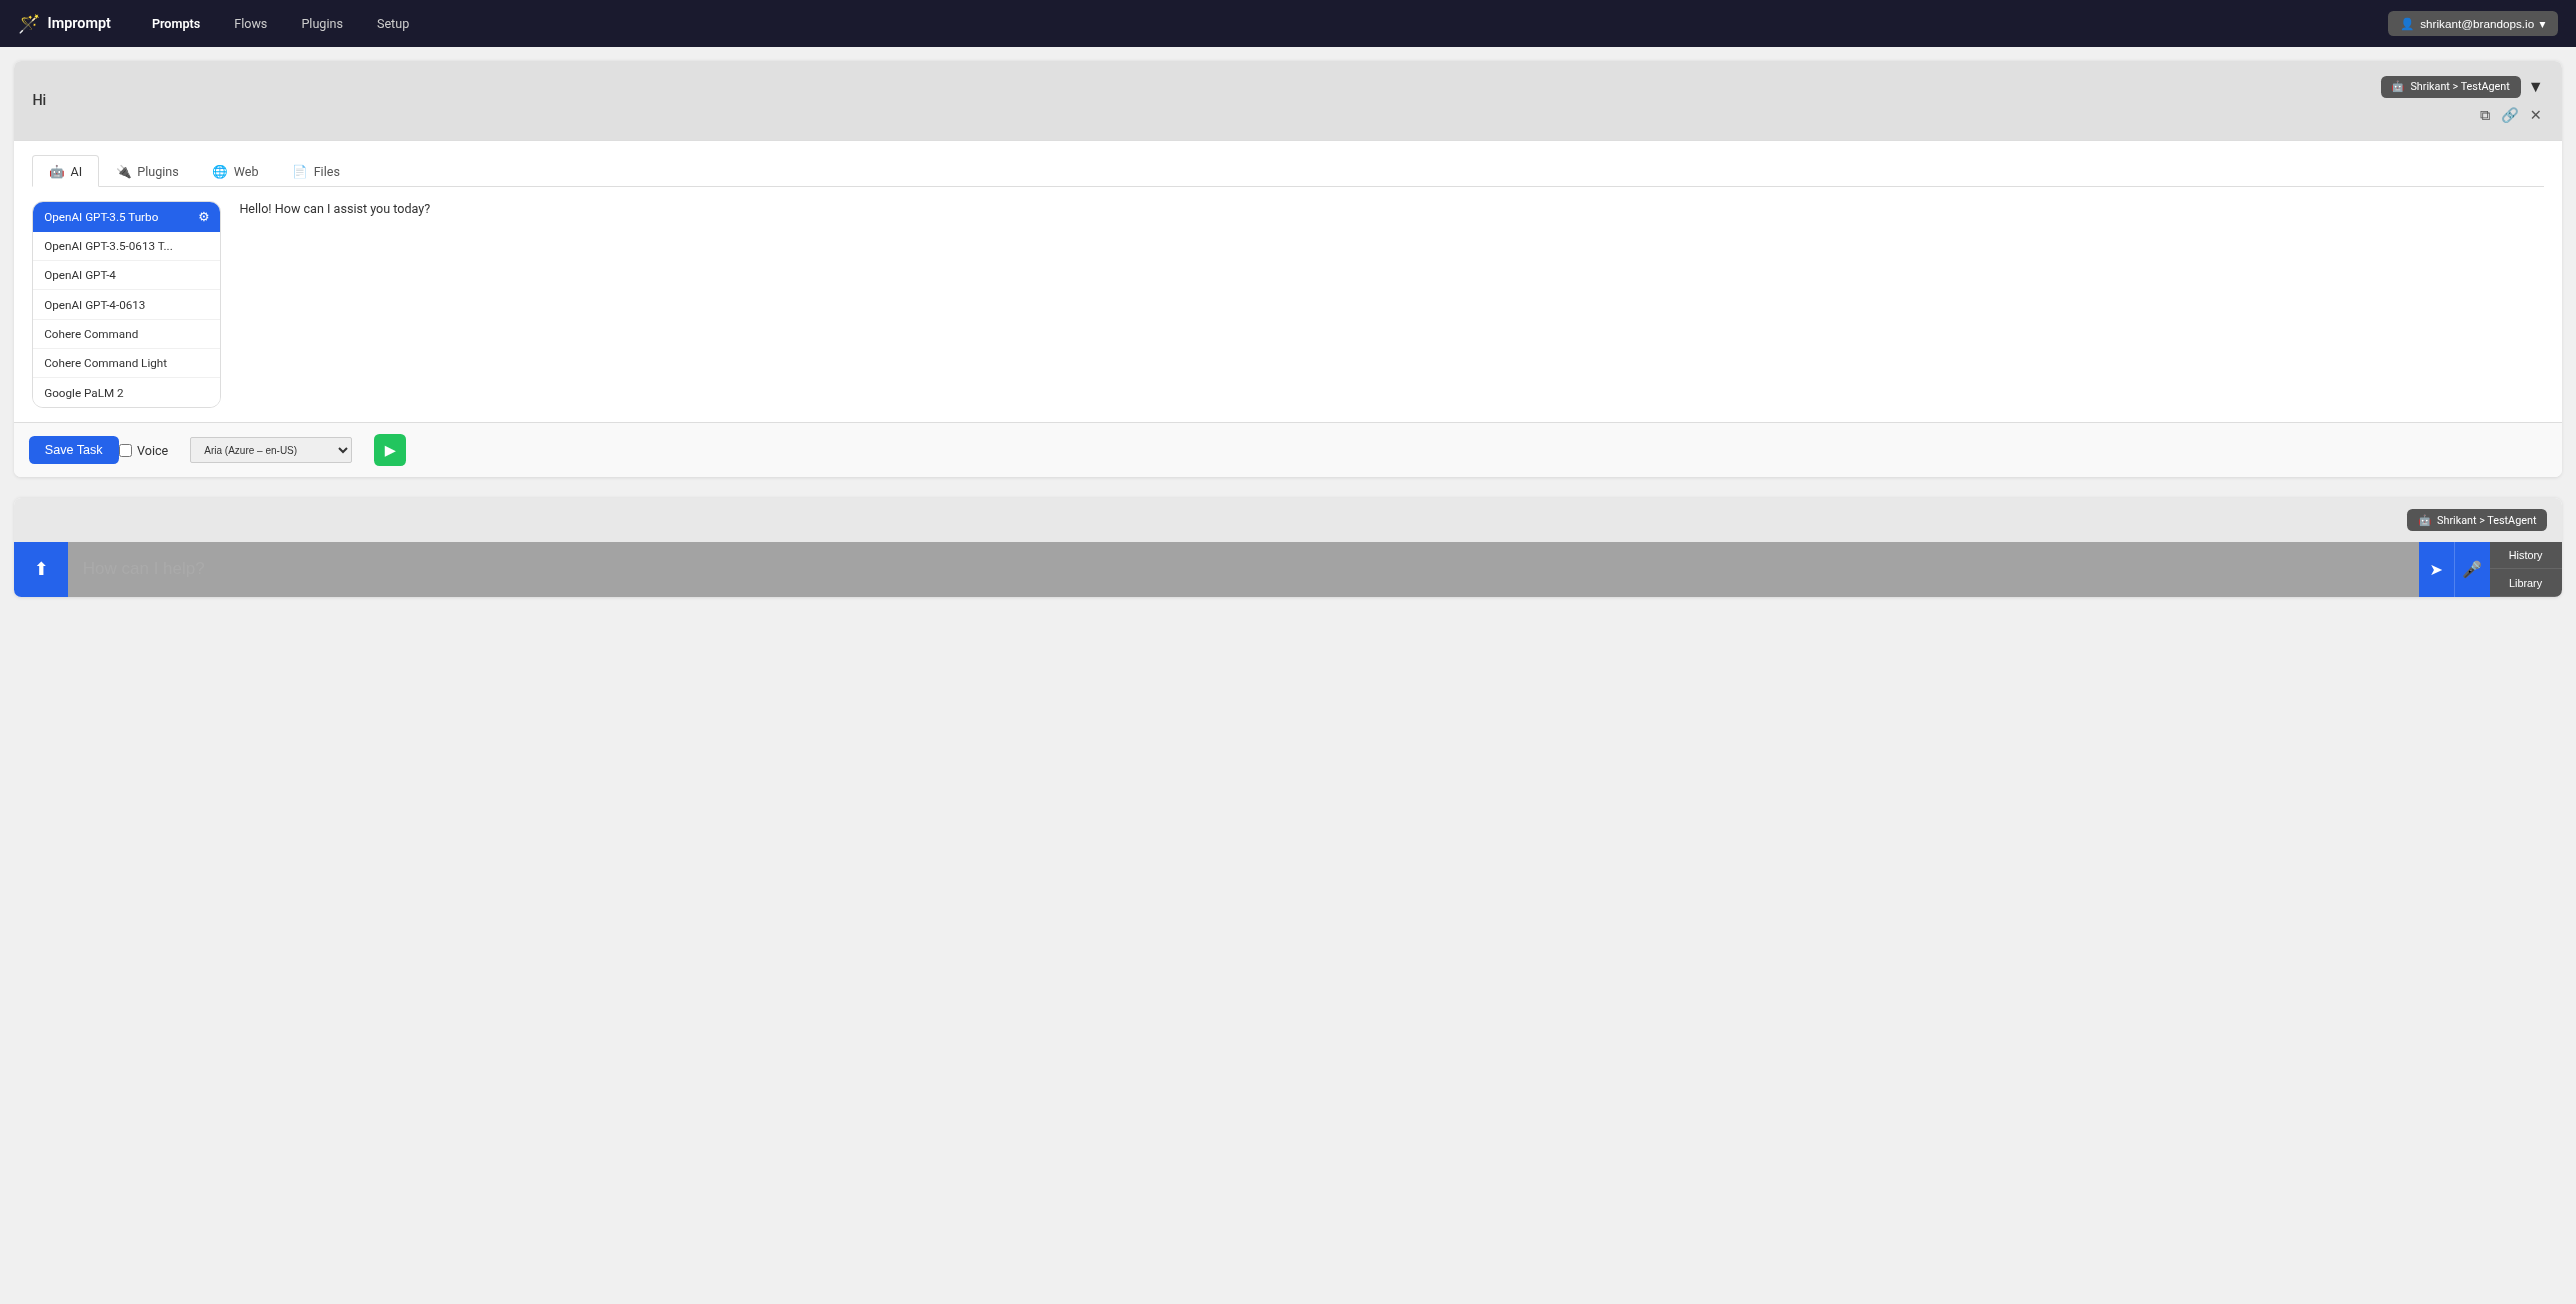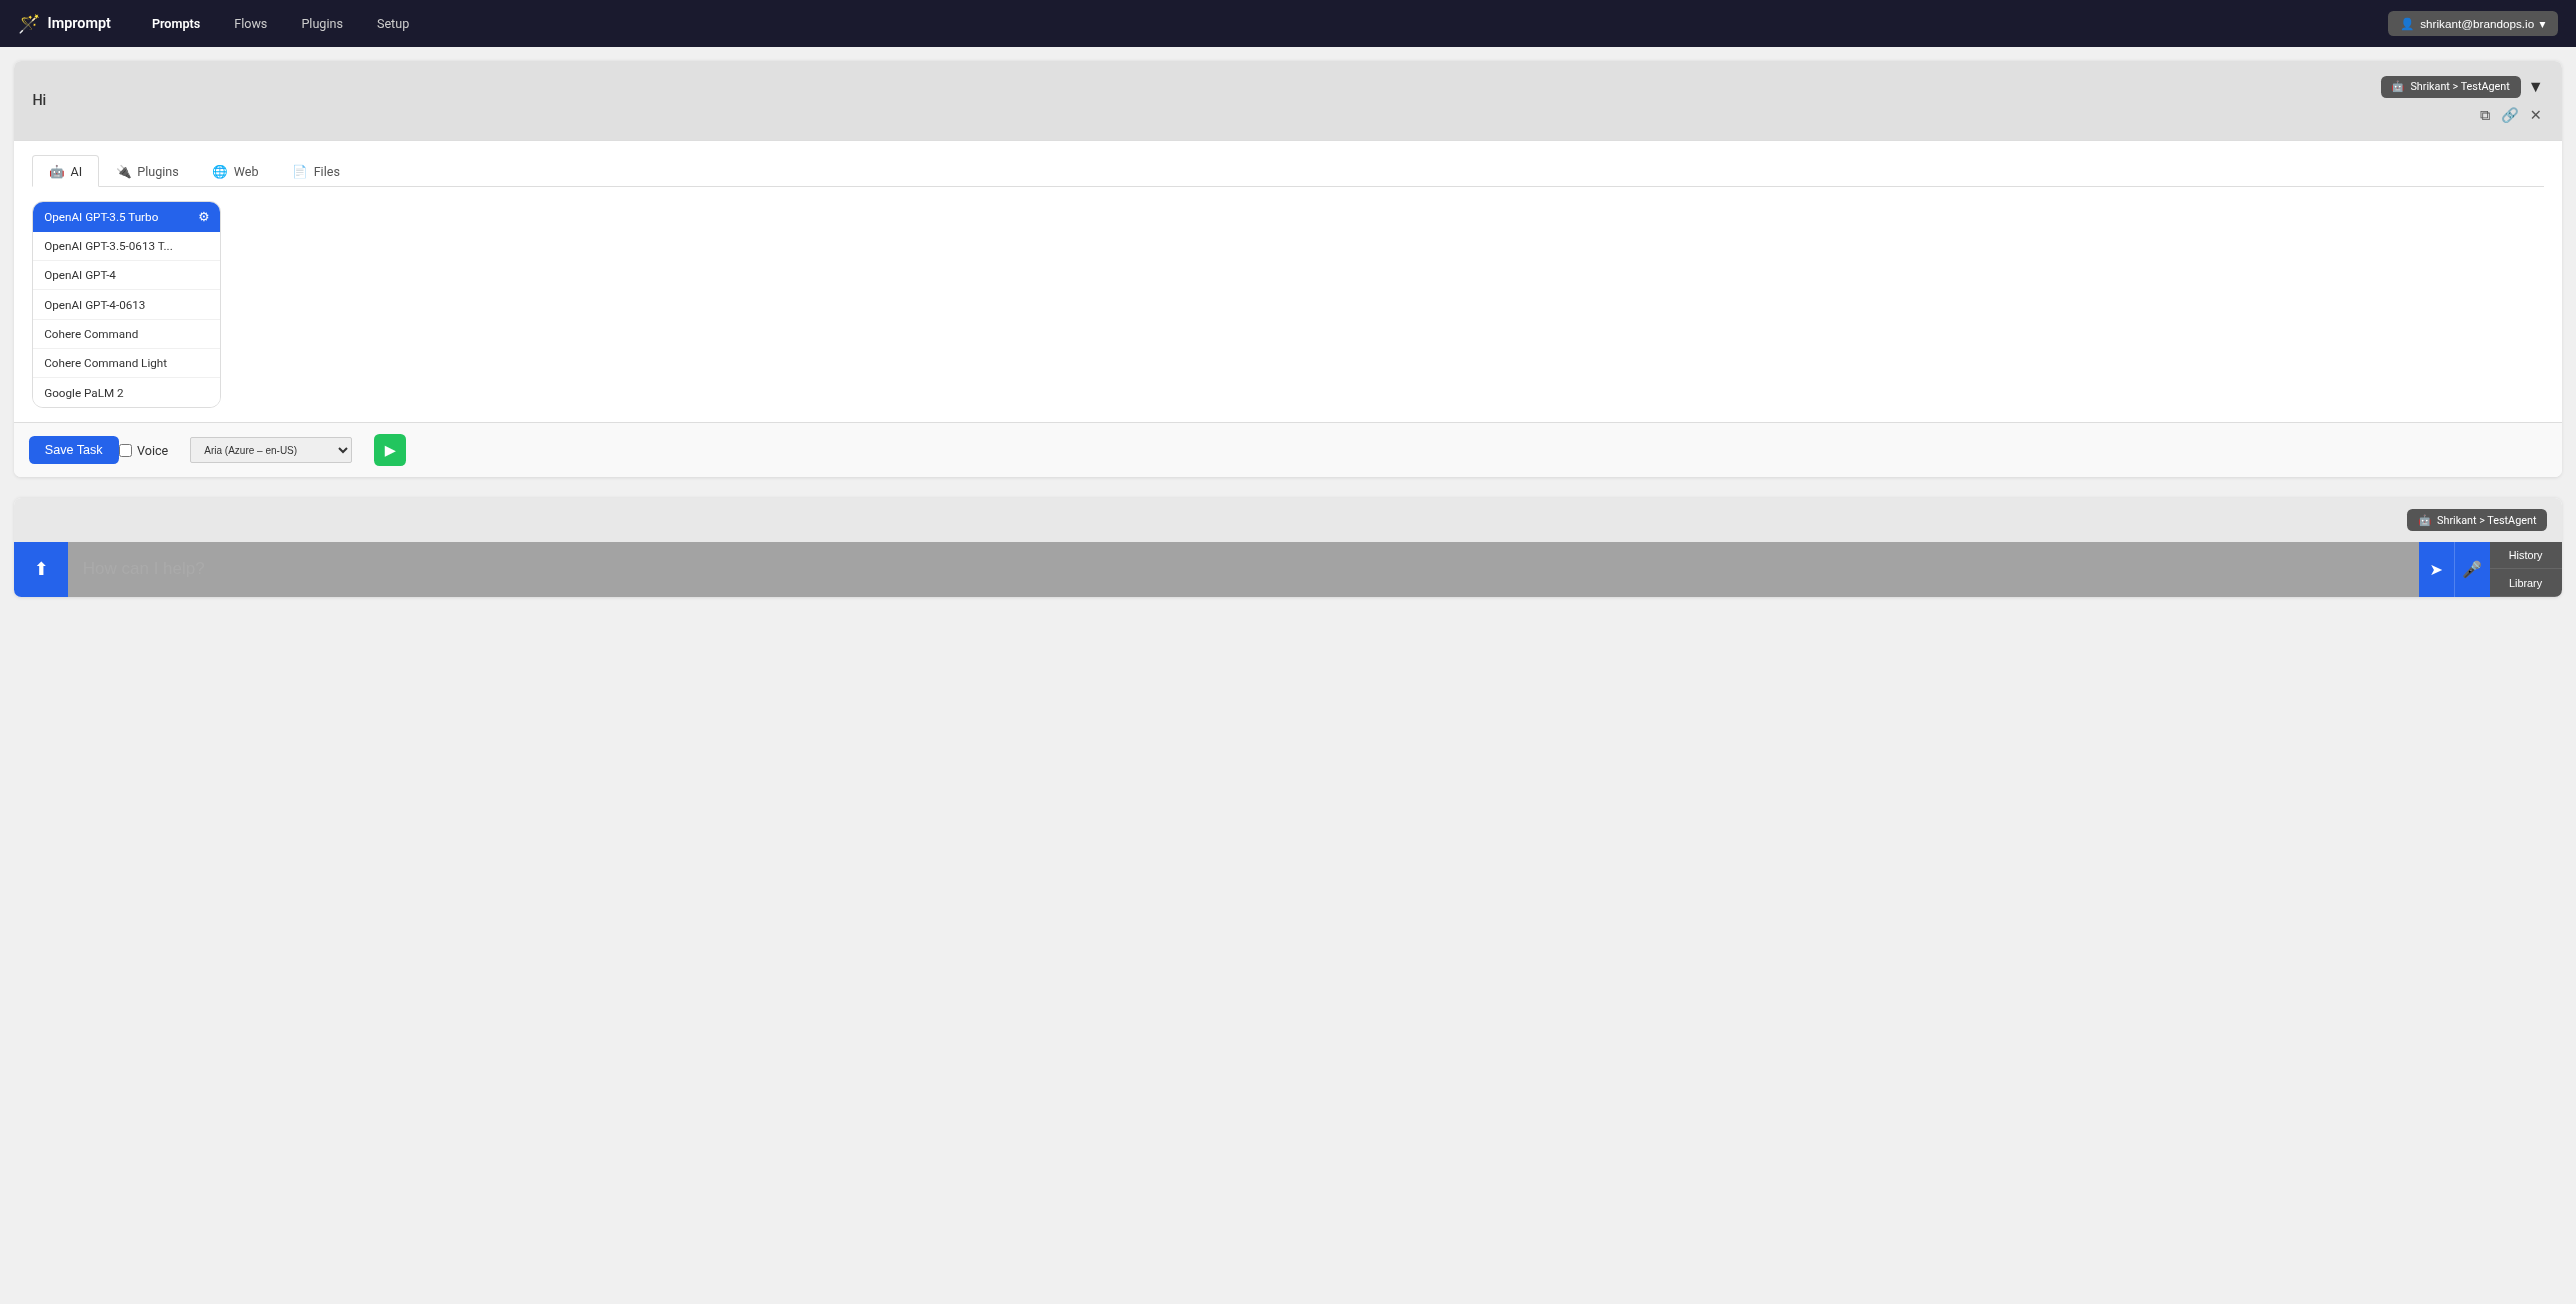"Hello! How can I assist" div.ai-response { html: none -> <div>Hello! How can I assist you today?</div> }
